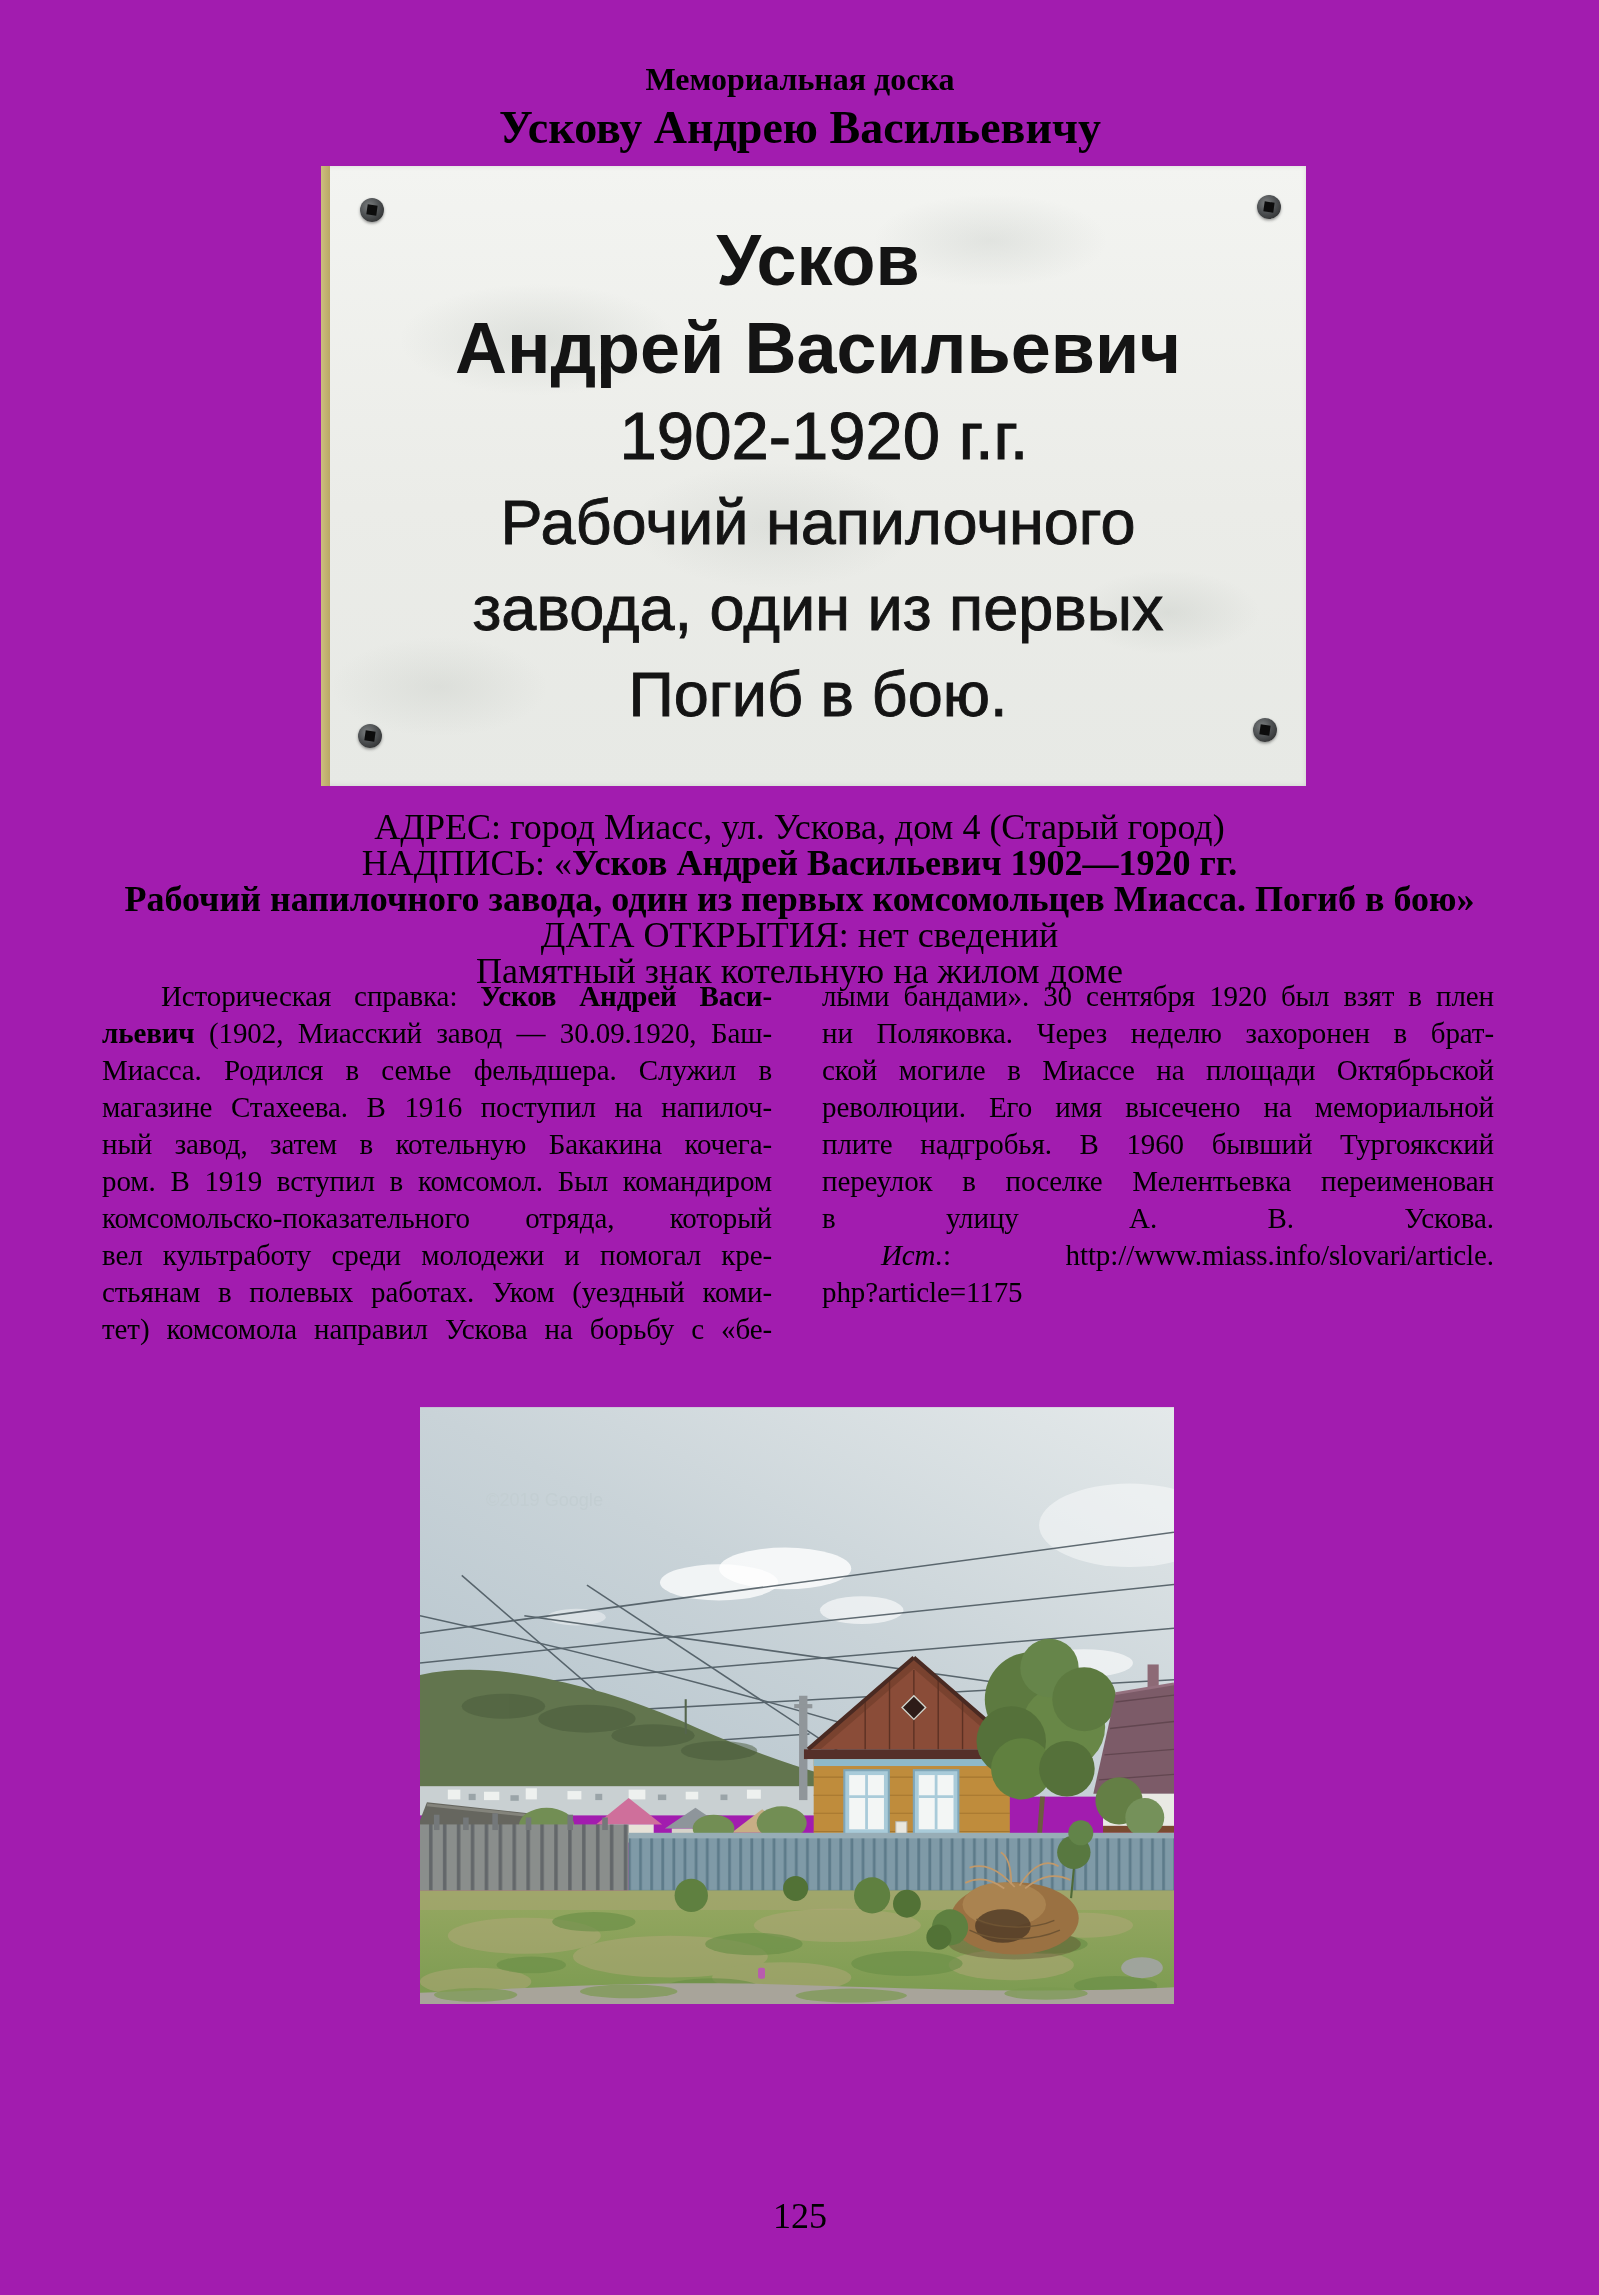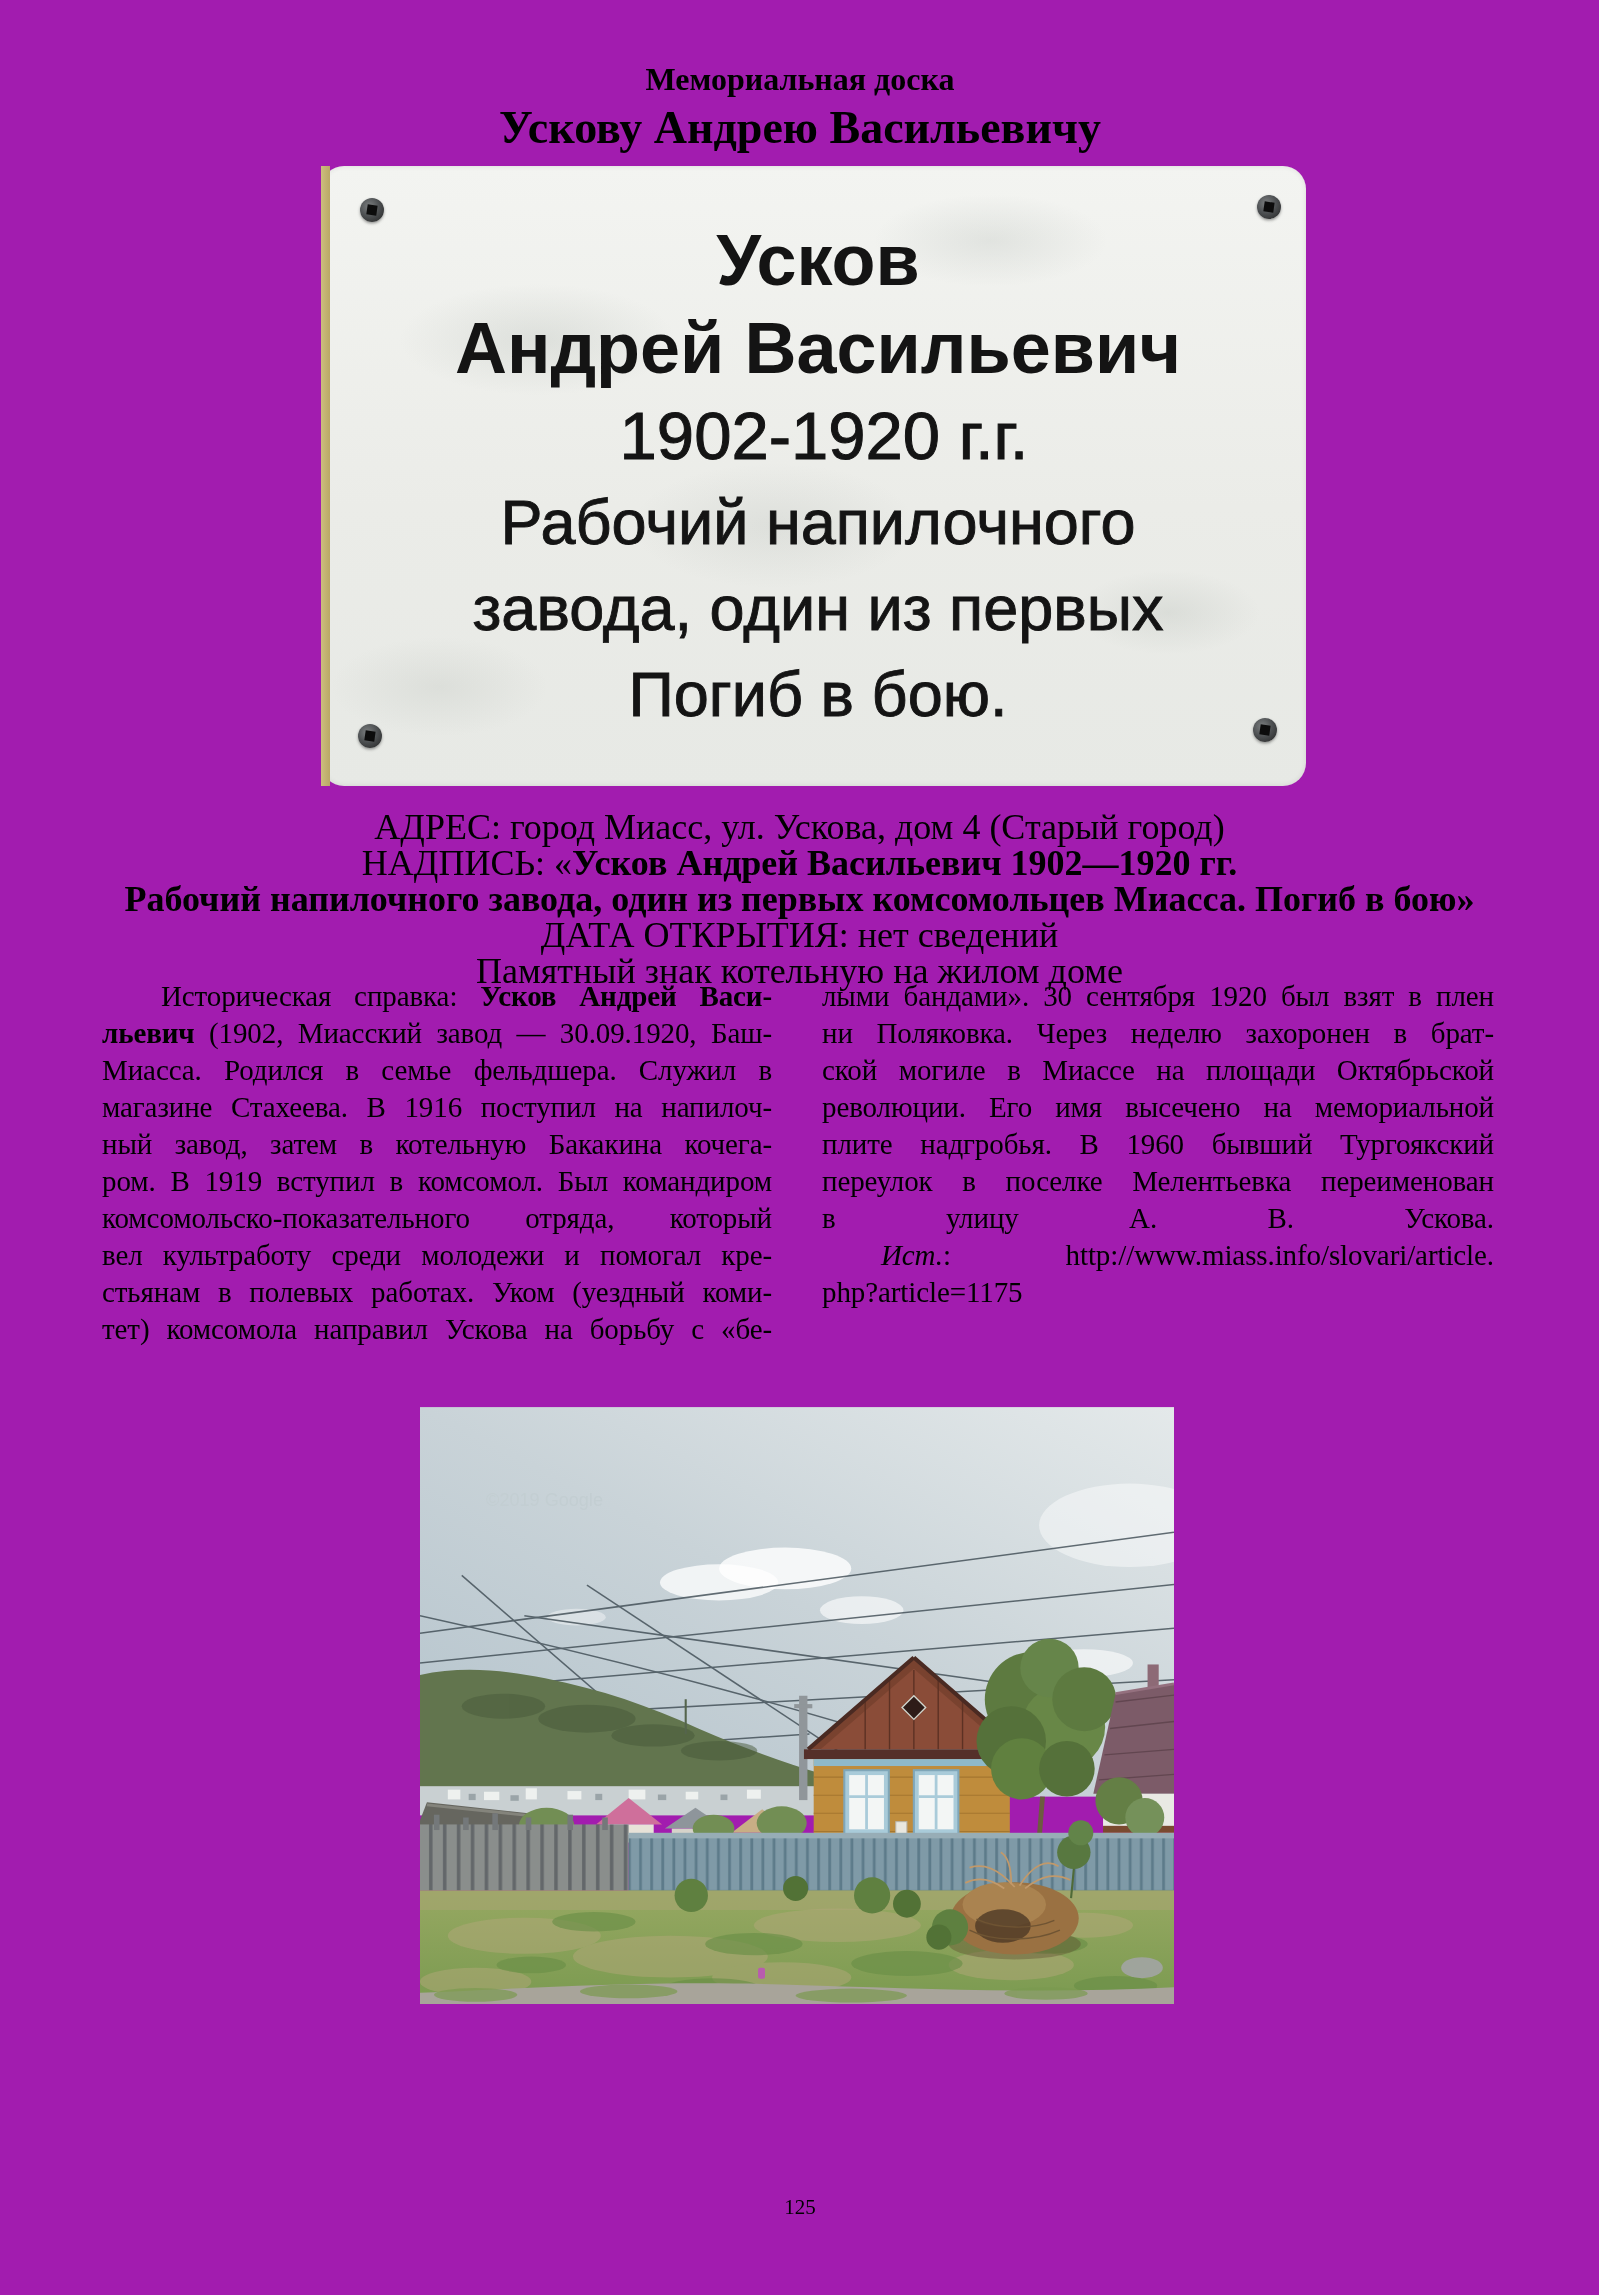"Усков" #plaque { border-radius: 23px -> none }
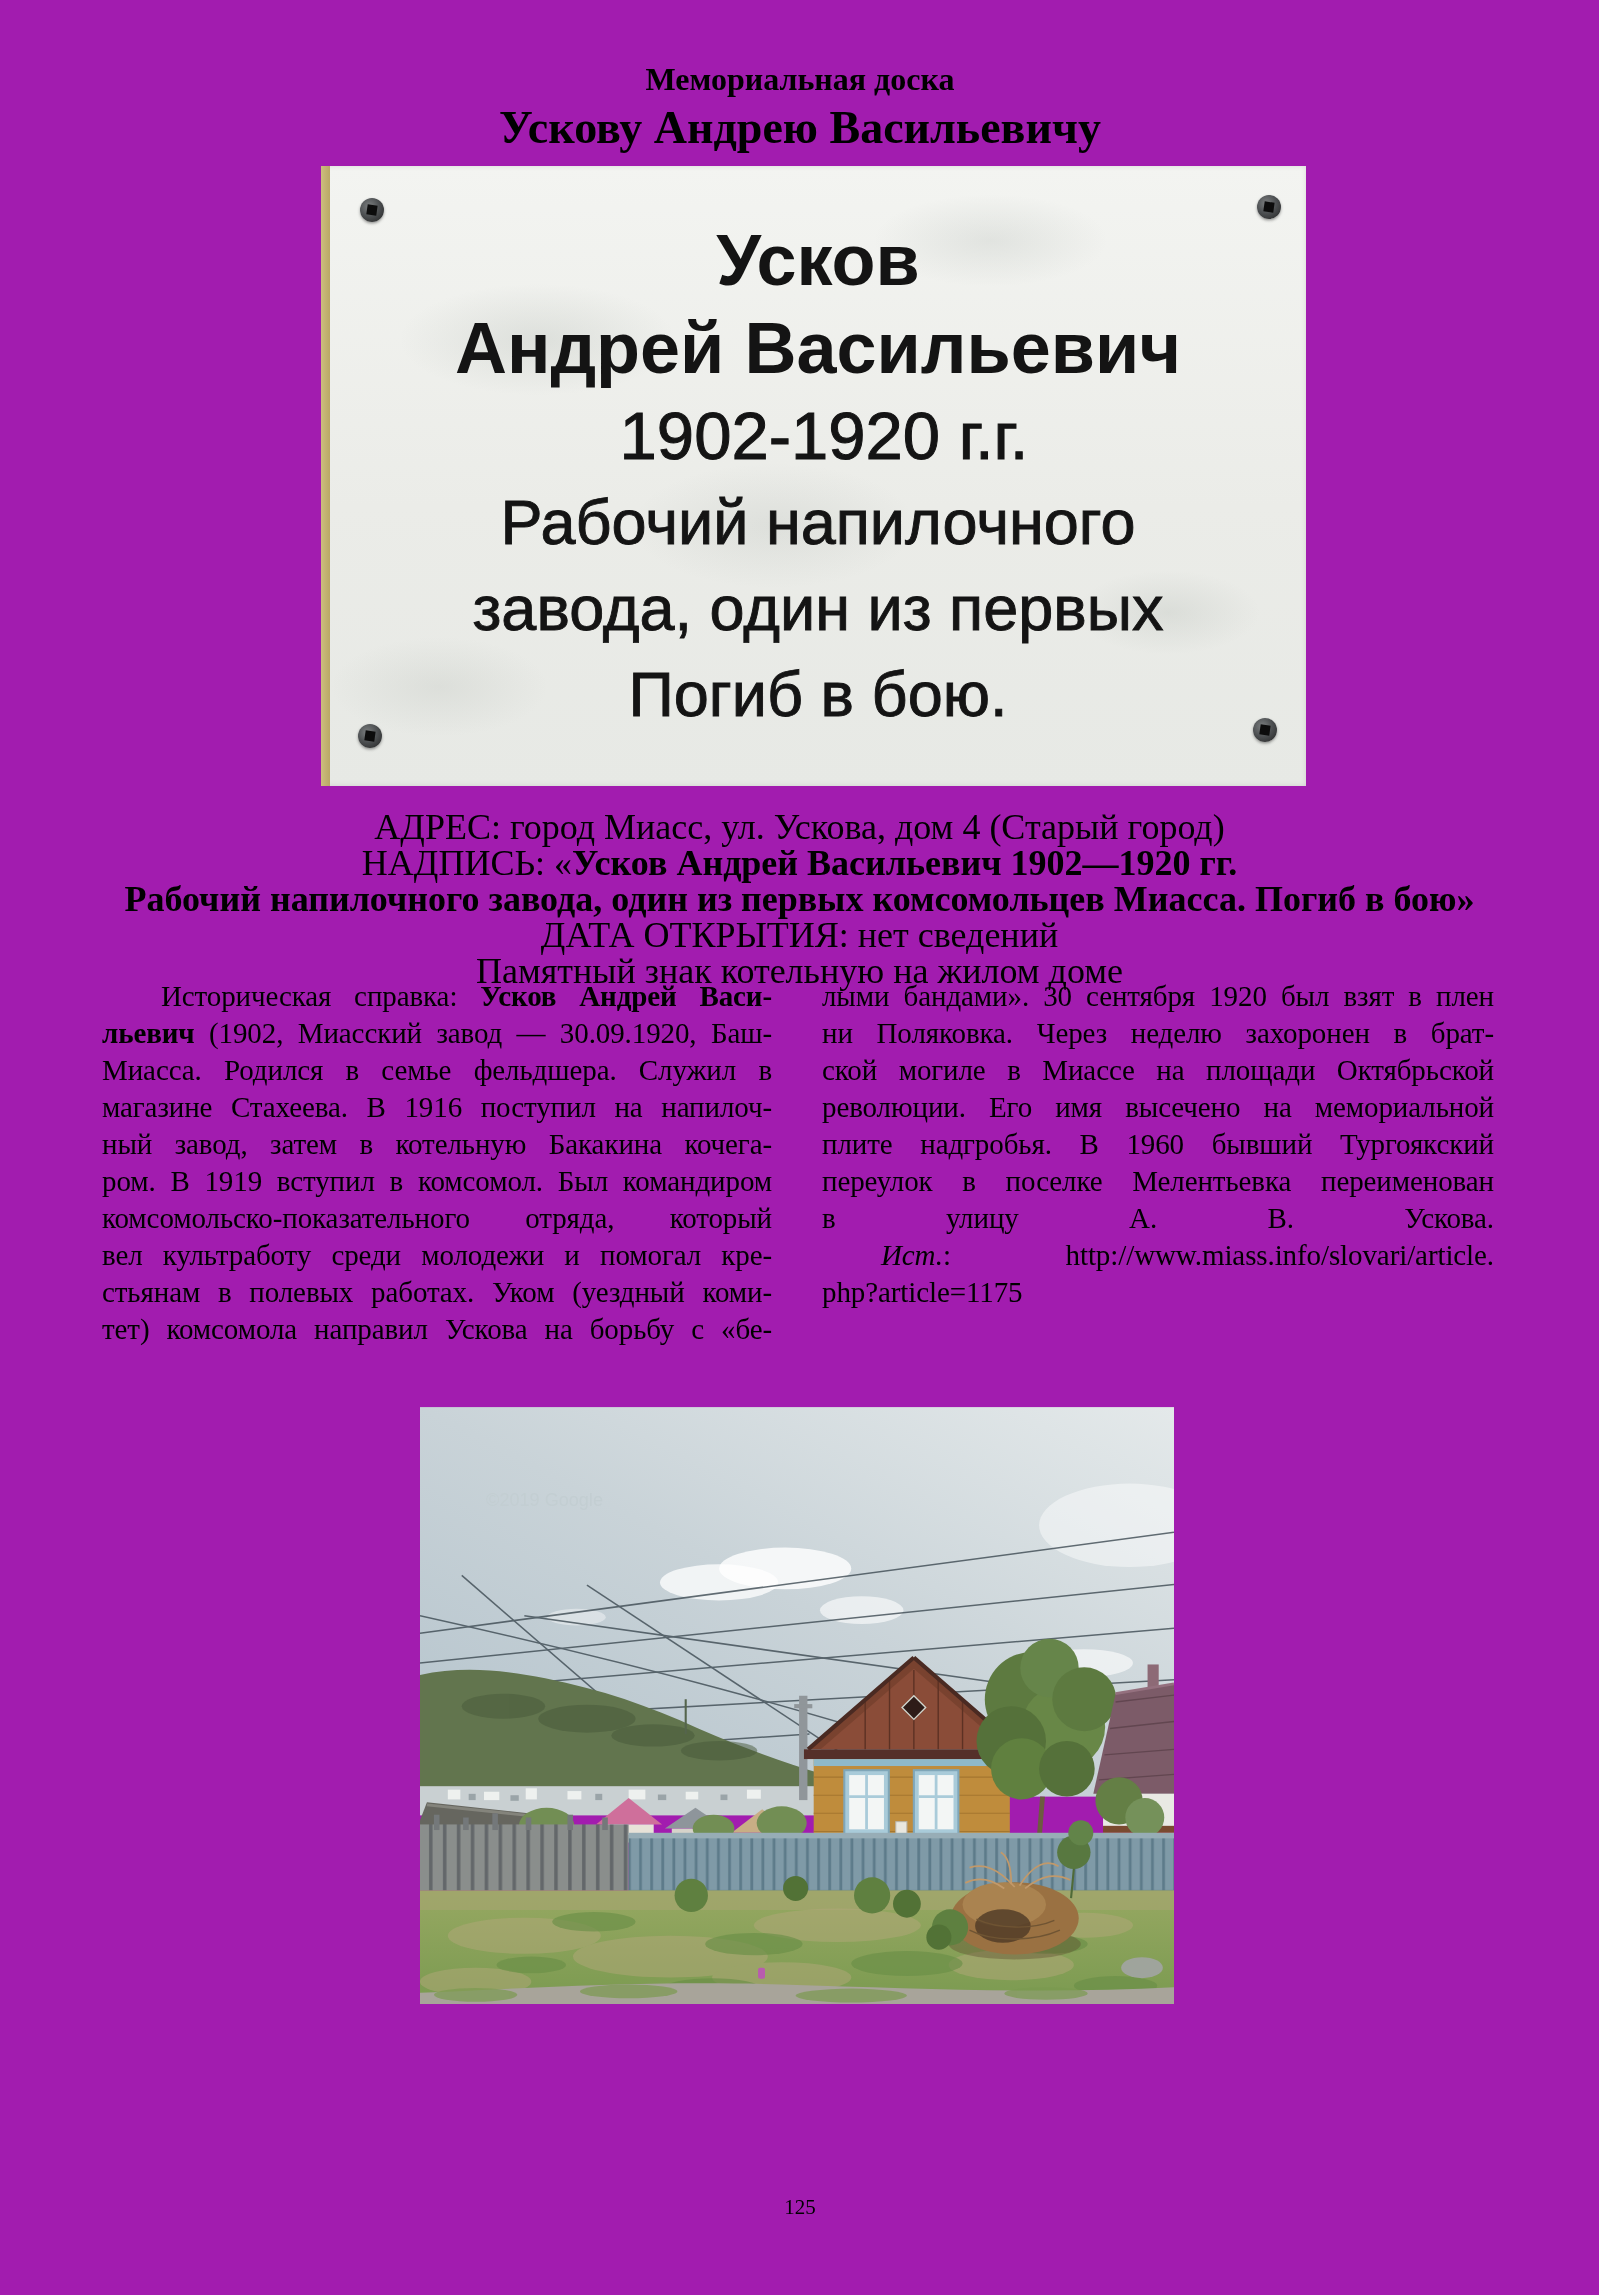"125" #page-num { font-size: 21px -> 36px }
